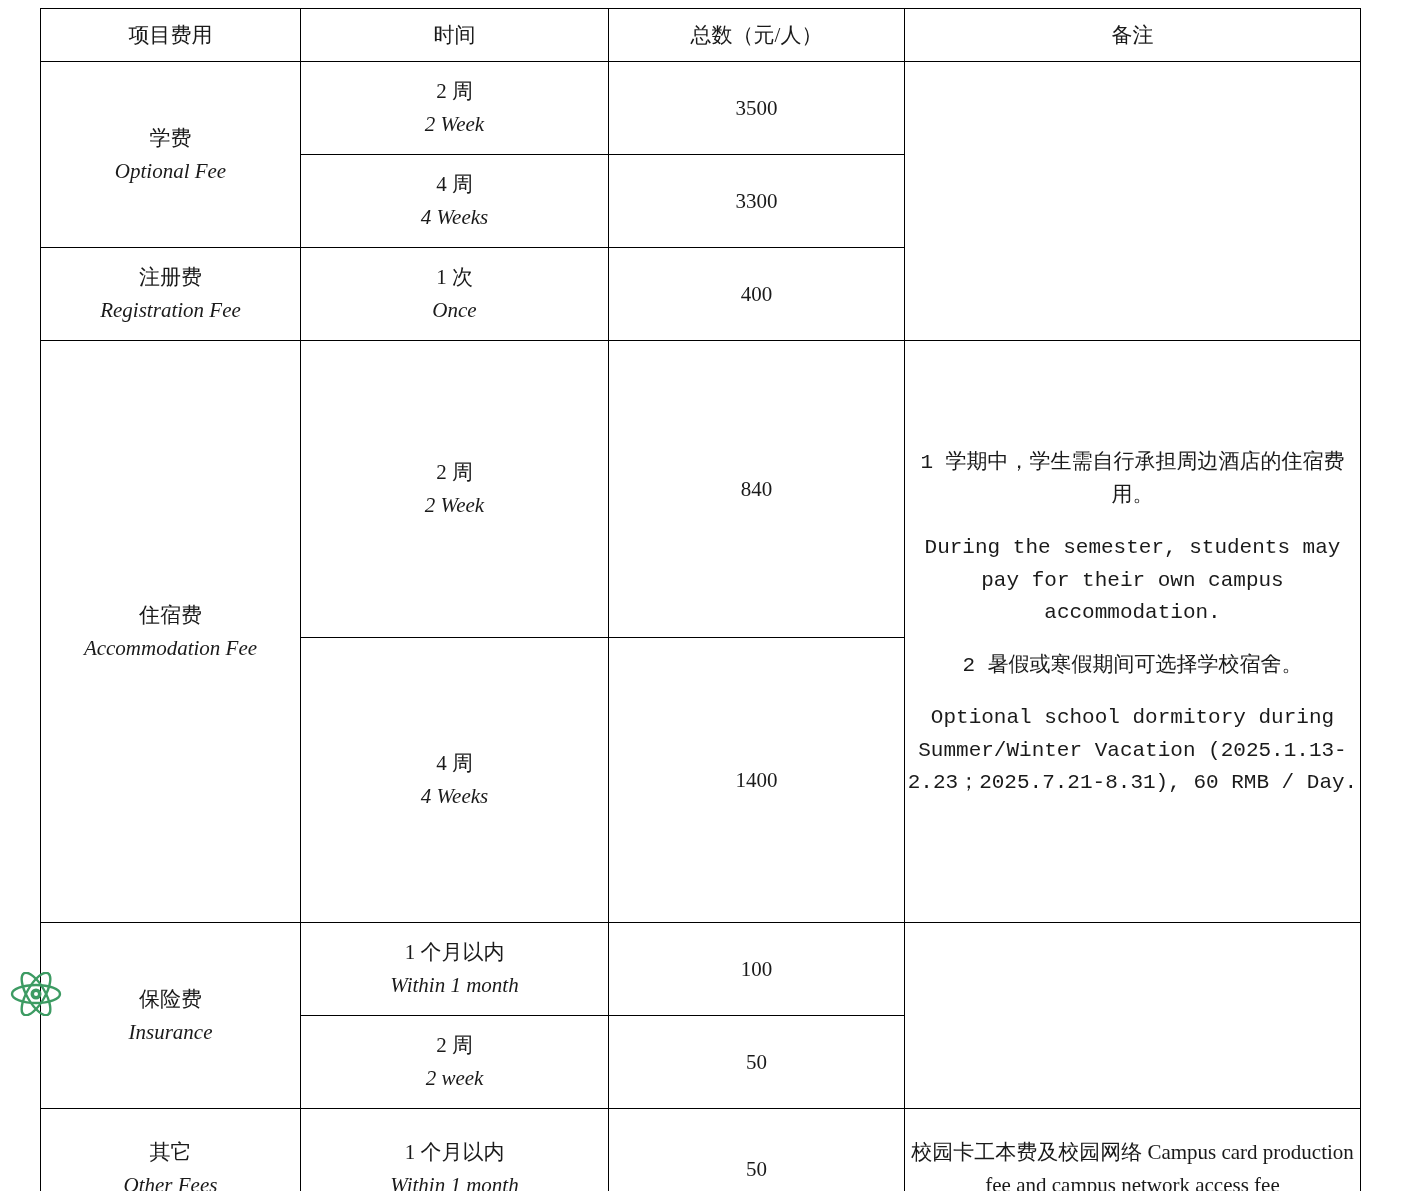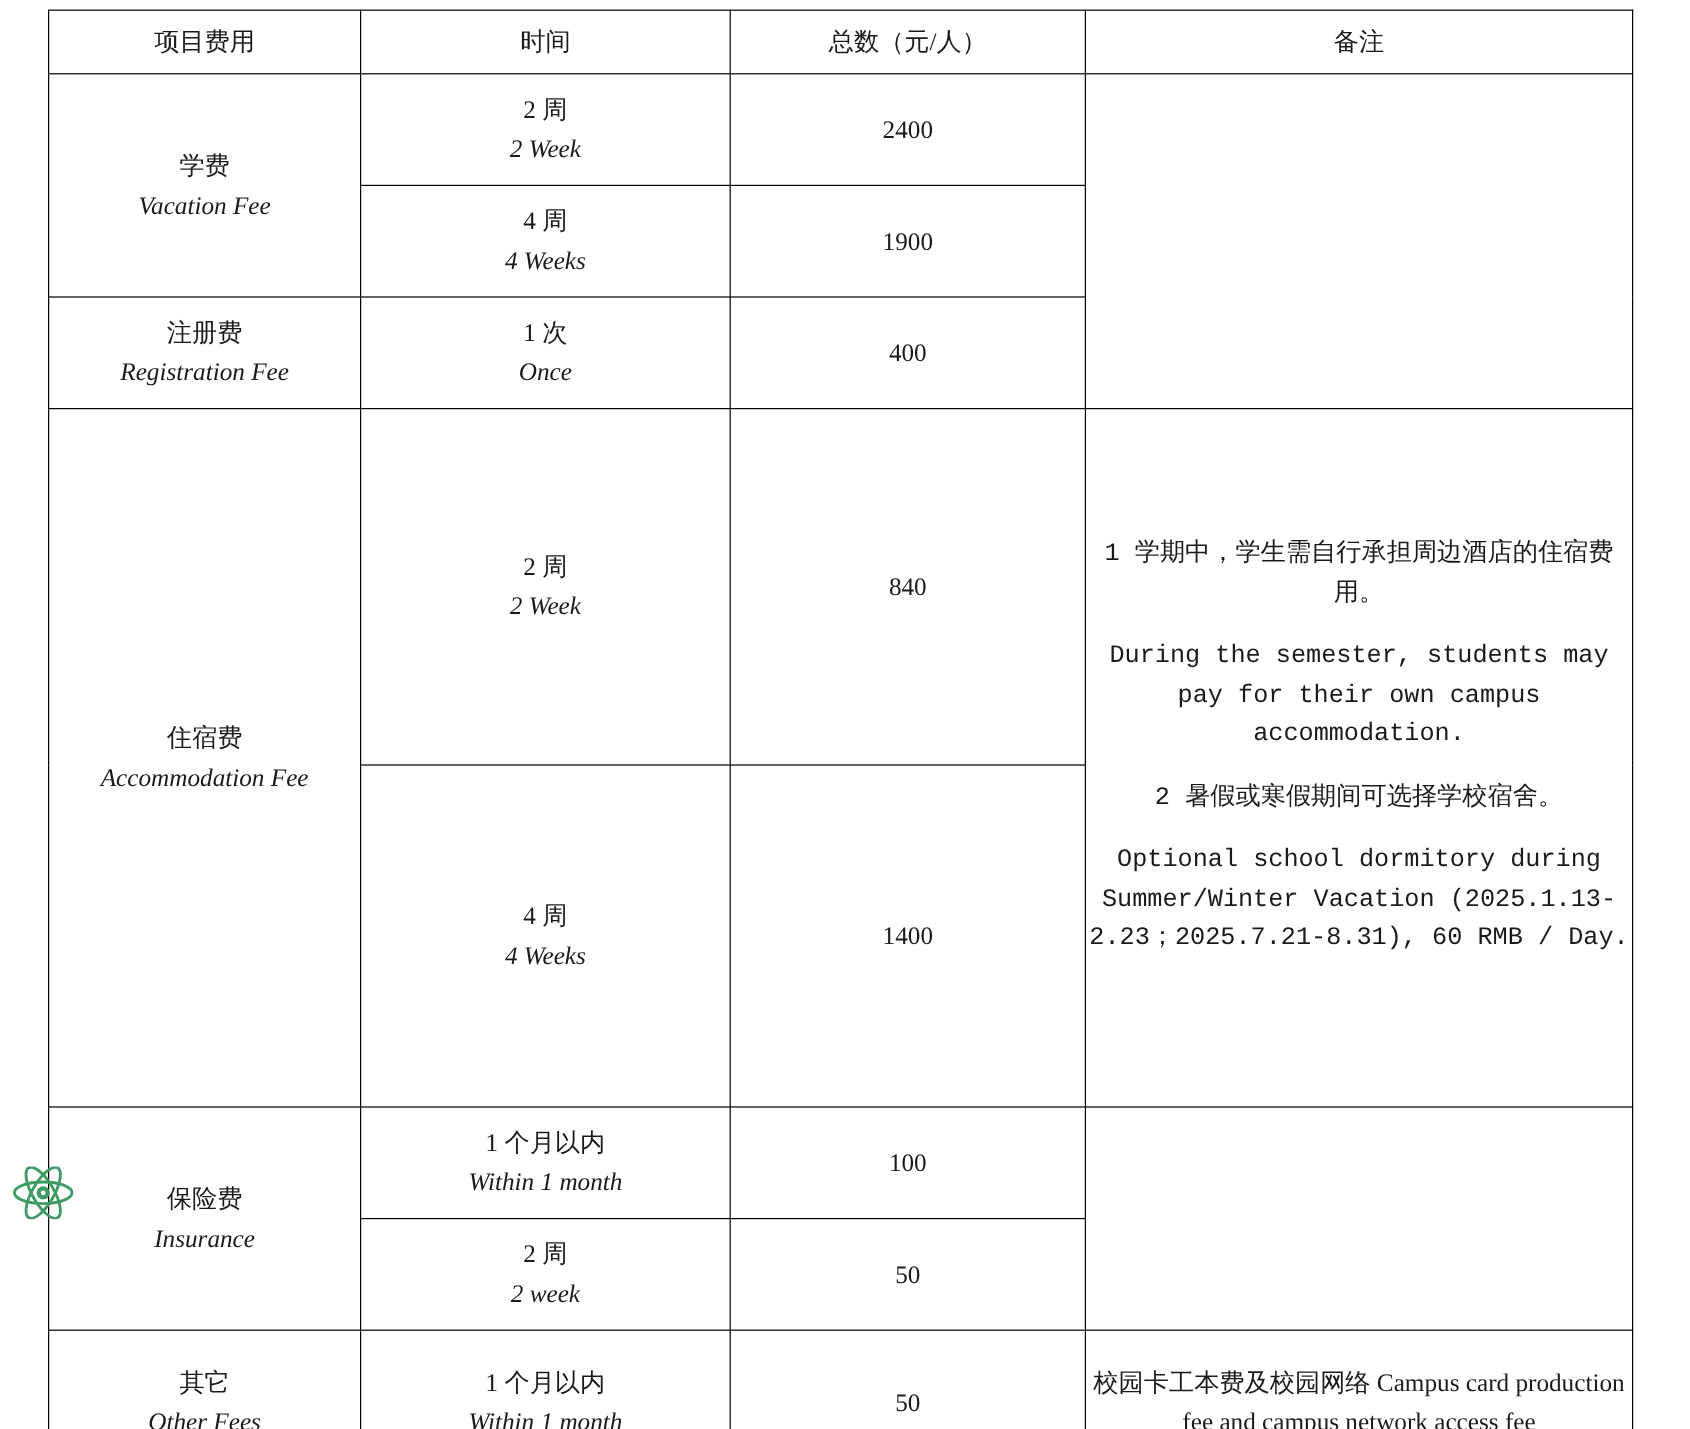"2400" td.amount-cell { text: 2400 -> 3500 }
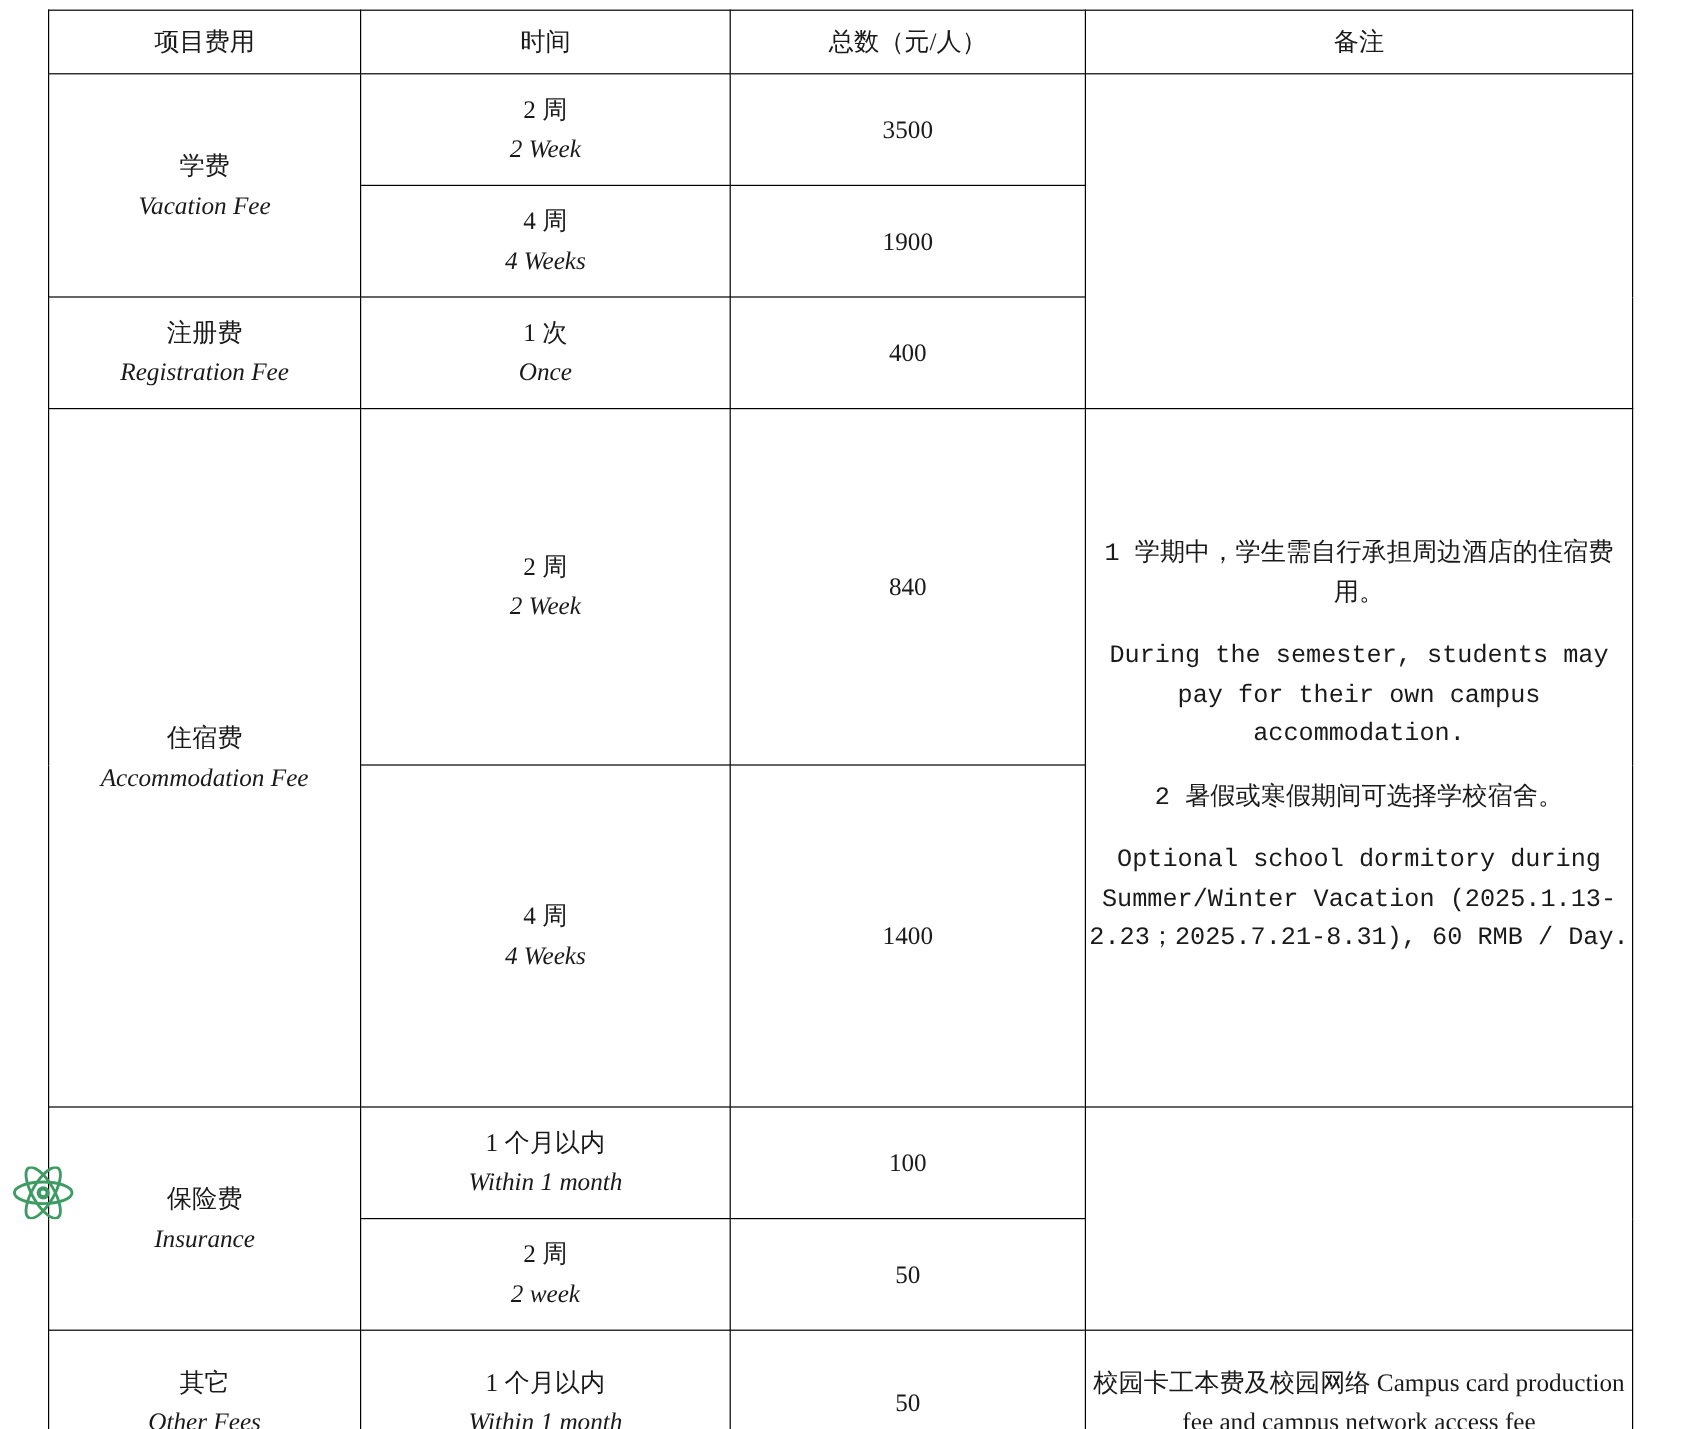"Vacation Fee" span.en { text: Vacation -> Optional }
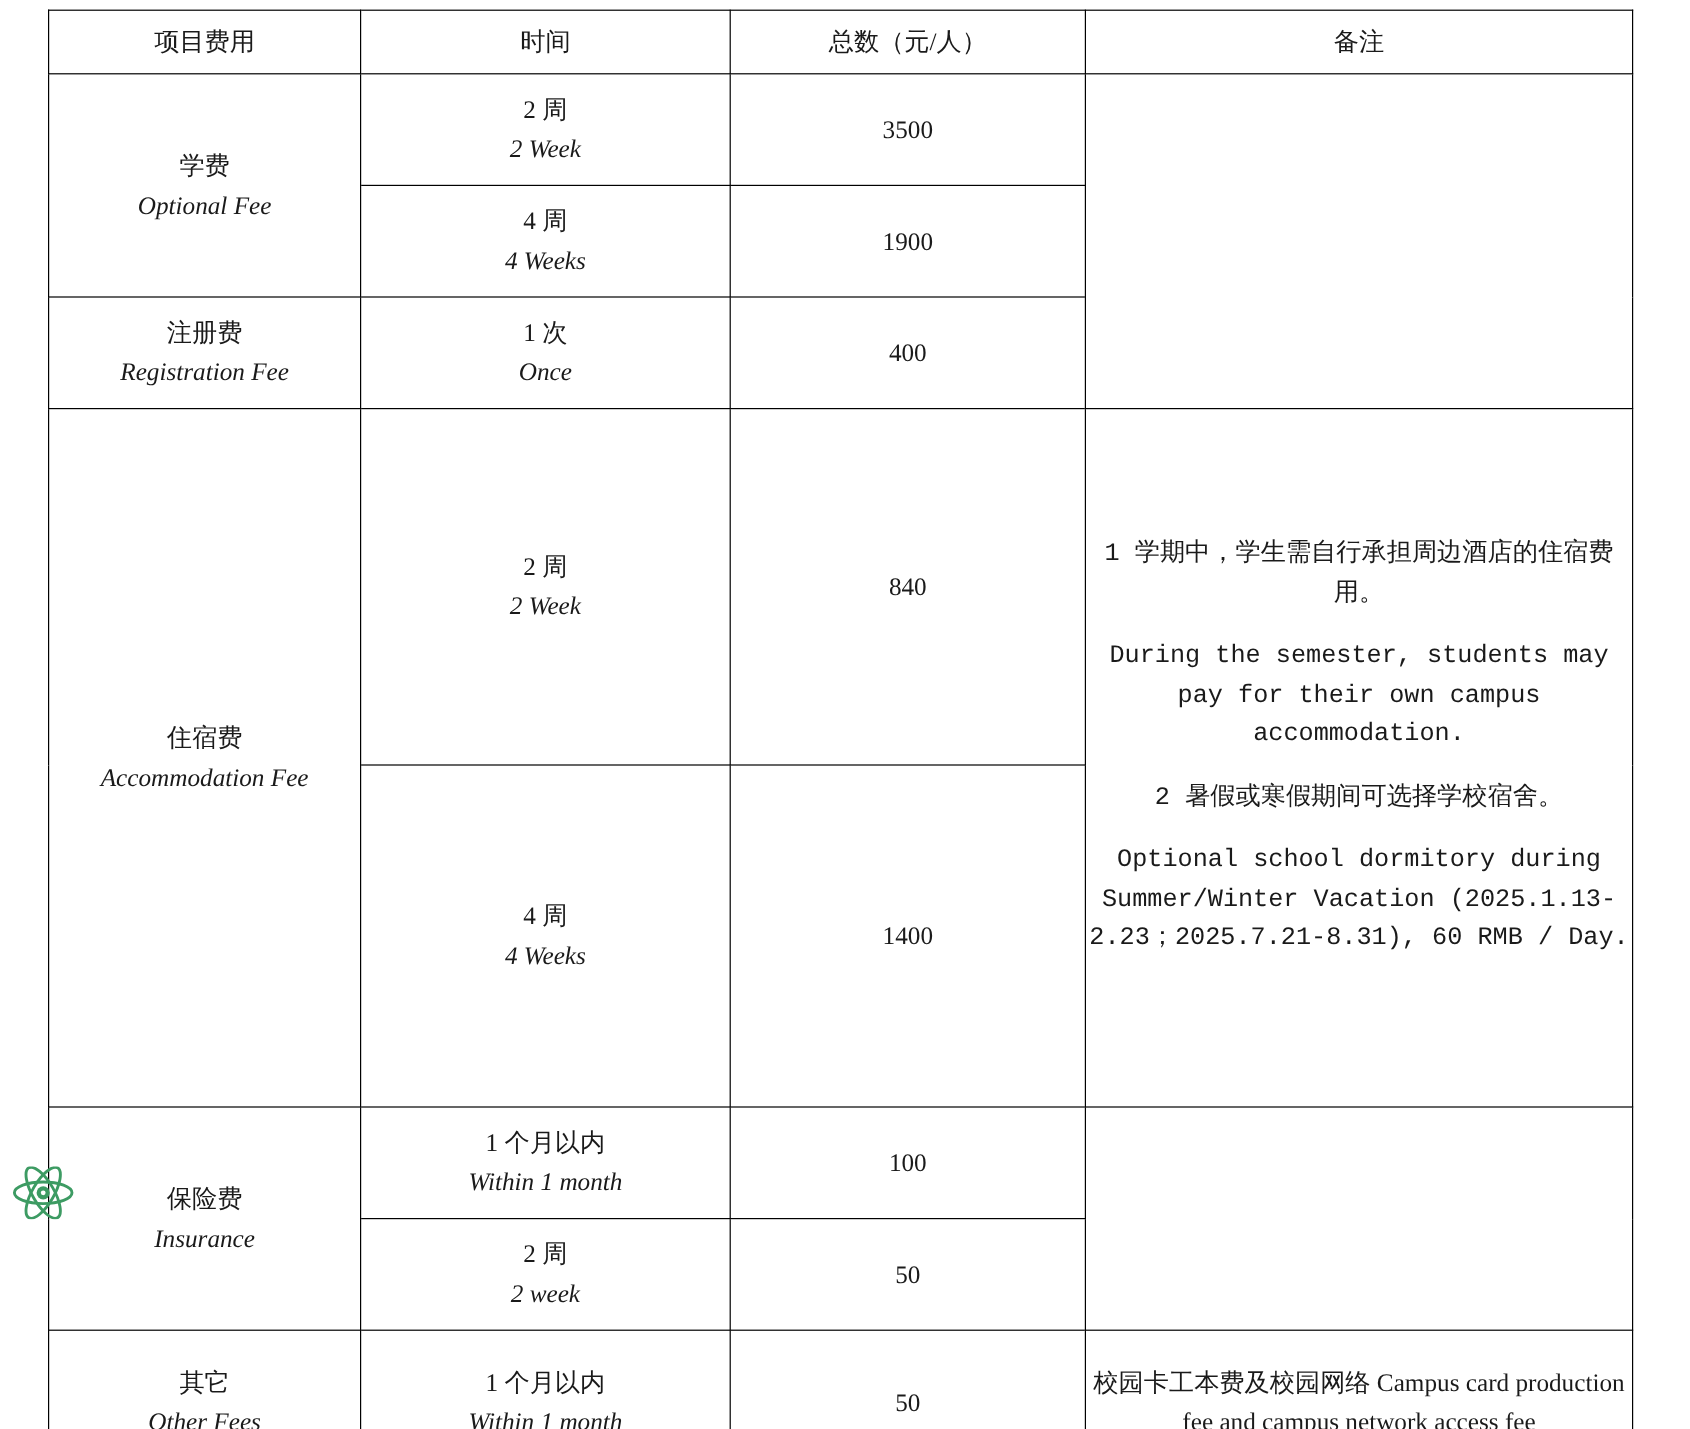"1900" td.amount-cell { text: 1900 -> 3300 }
